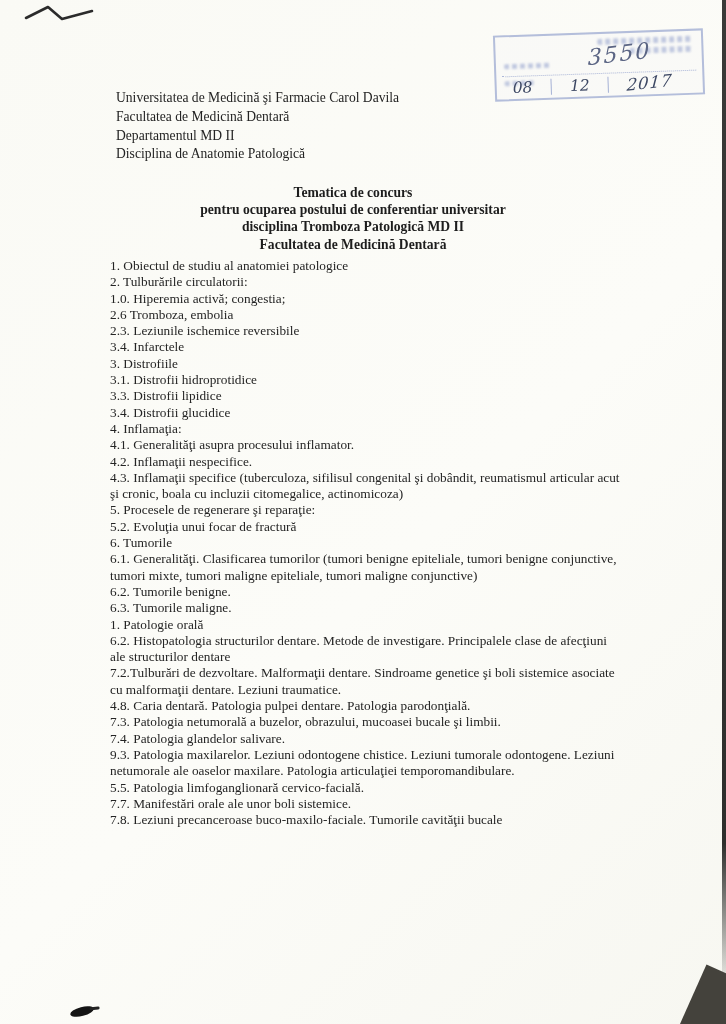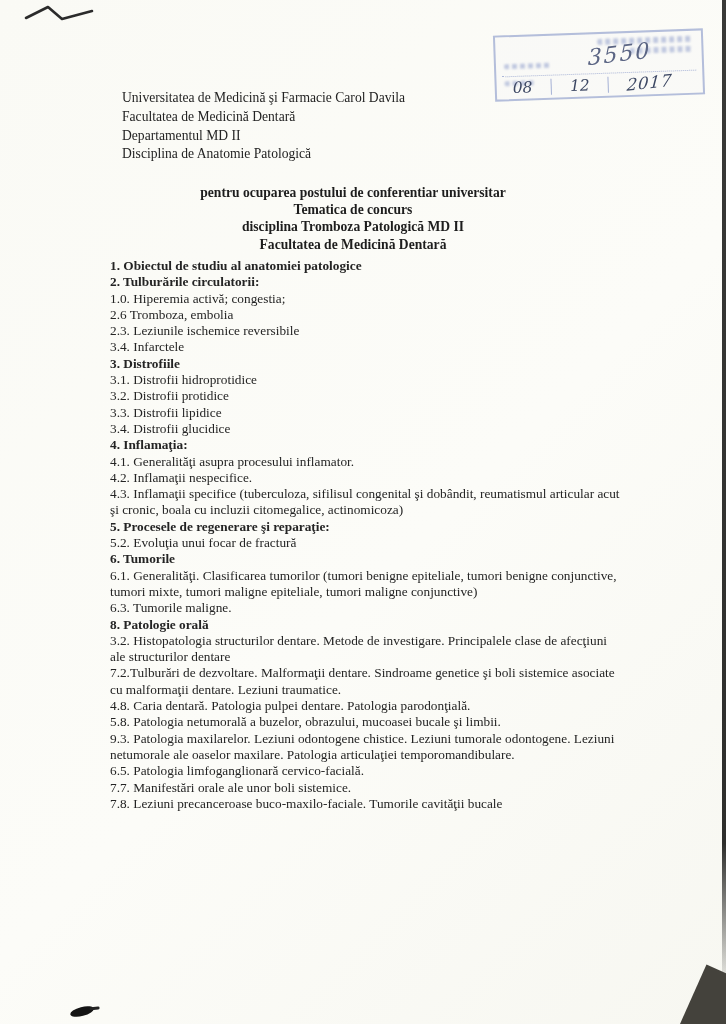"Universitatea de Medicină şi Farmacie" .letterhead { left: 122px -> 116px }
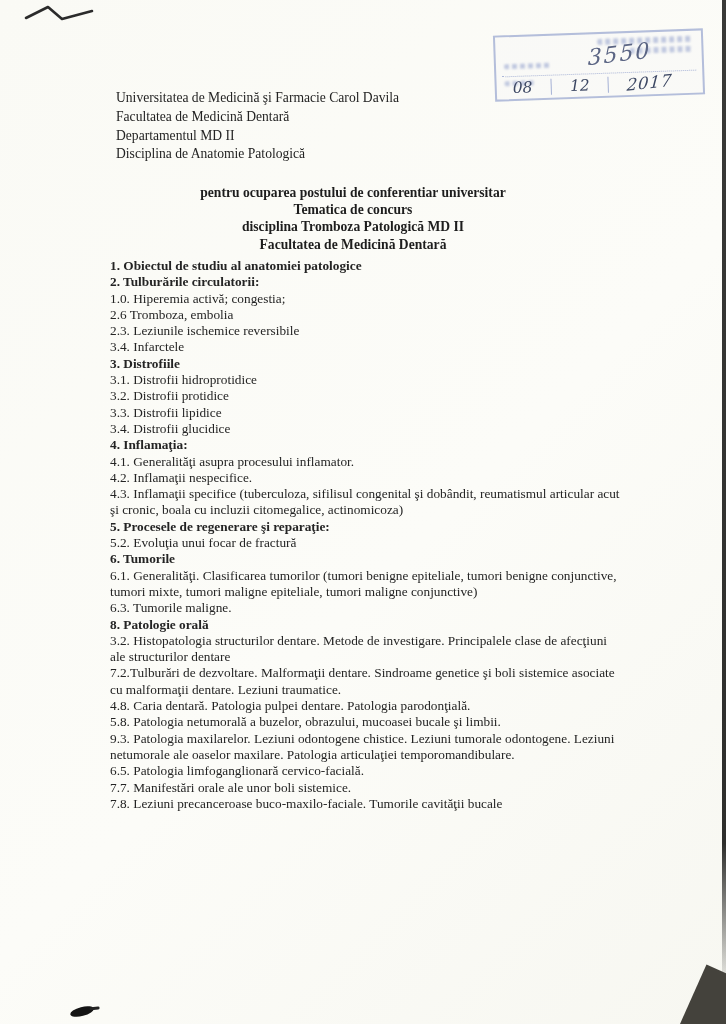"pentru ocuparea postului de conferentiar" p { order: before "Tematica de concurs" -> after "Tematica de concurs" }
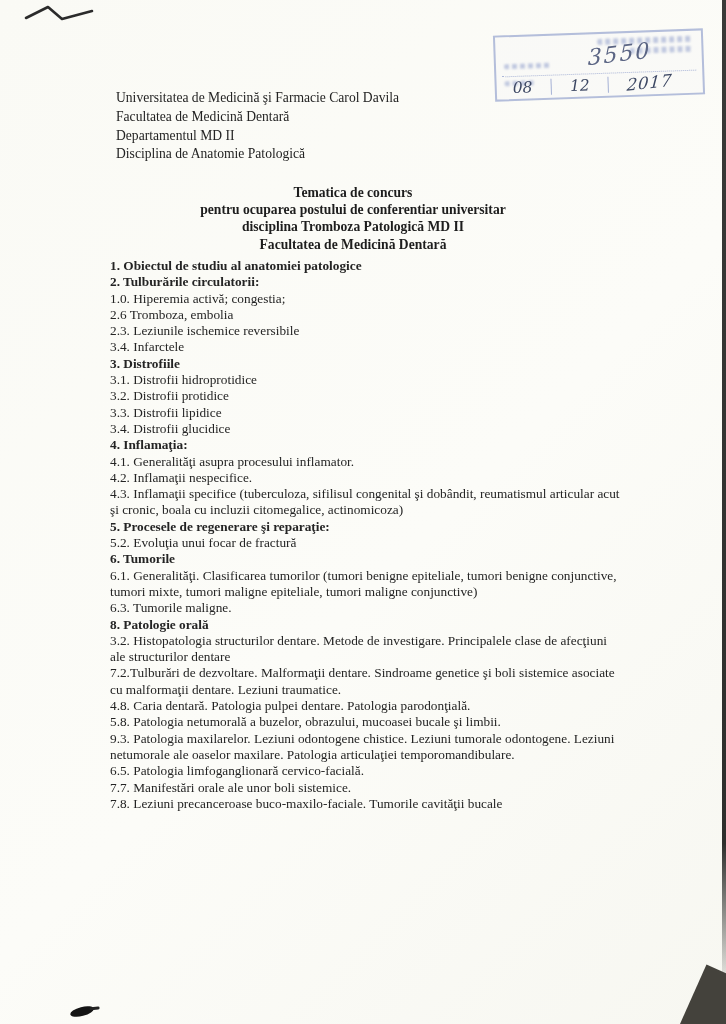"1. Obiectul de studiu al" .topic-list p.bold { font-weight: bold -> normal }
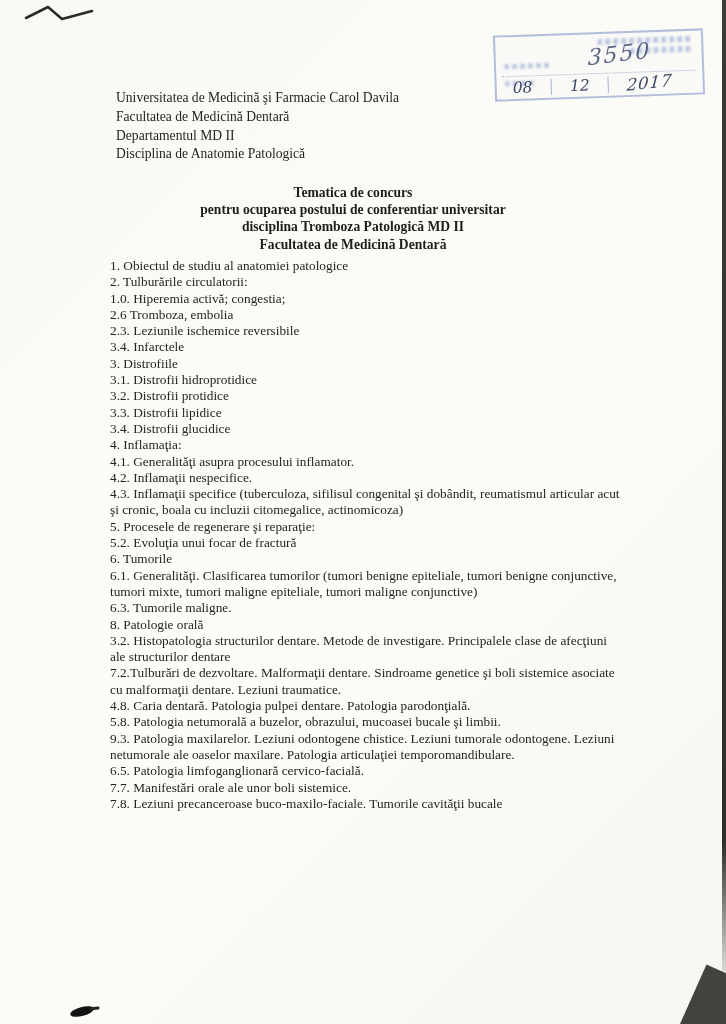"3.2. Distrofii protidice" p { html: <p>3.2. Distrofii protidice</p> -> none }
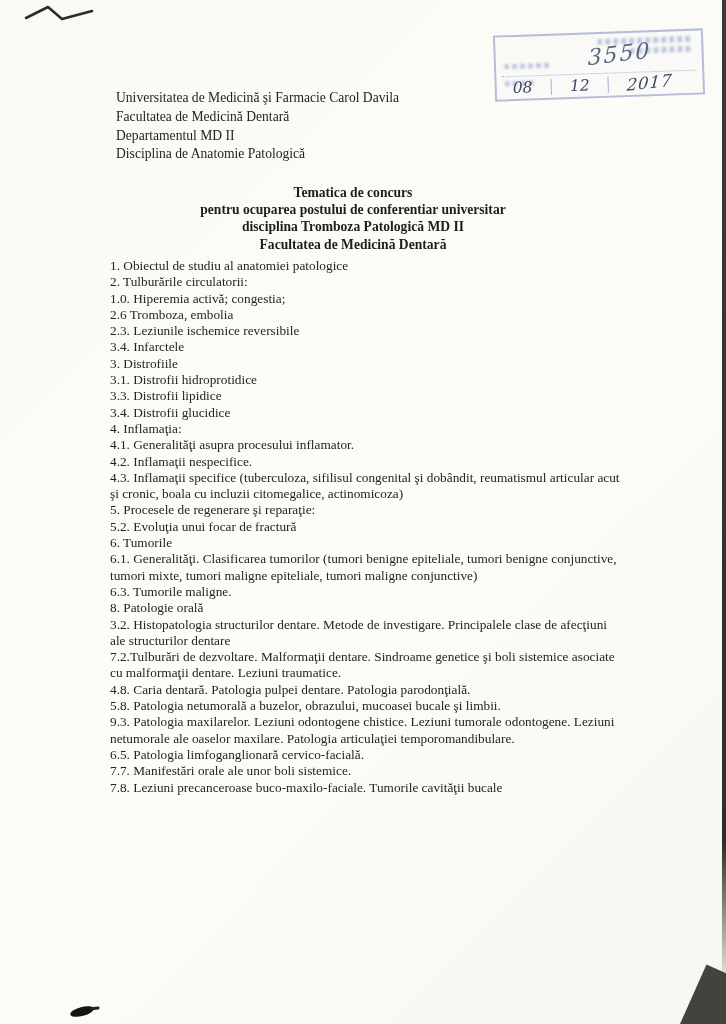"6.2. Tumorile benigne." p { html: none -> <p>6.2. Tumorile benigne.</p> }
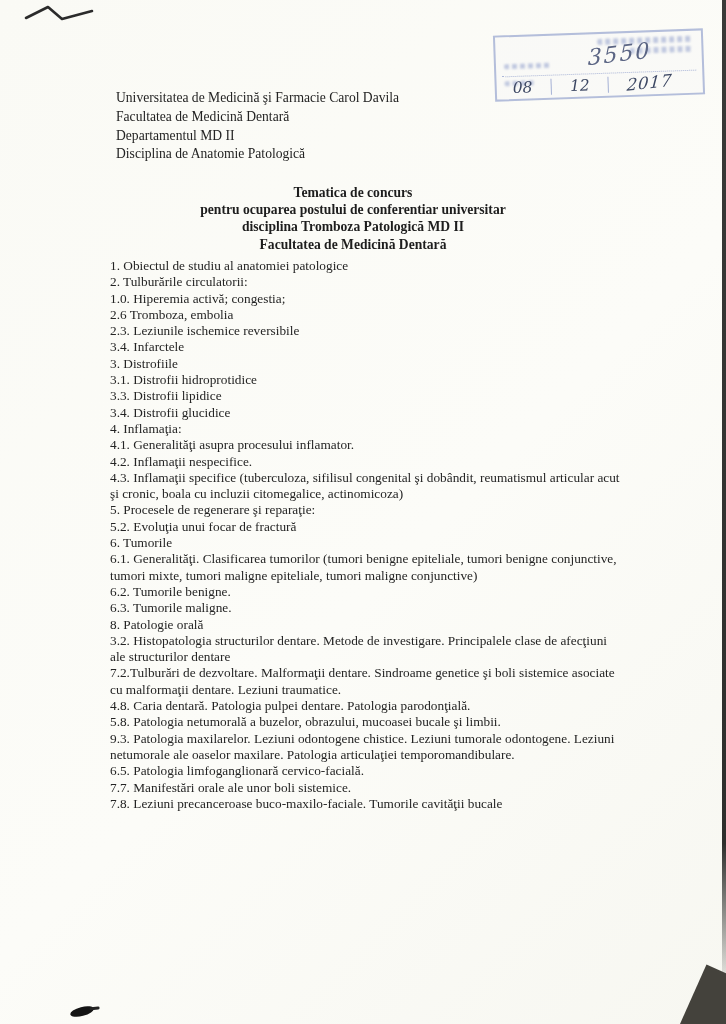"8. Patologie orală" p.bold { text: 8 -> 1 }
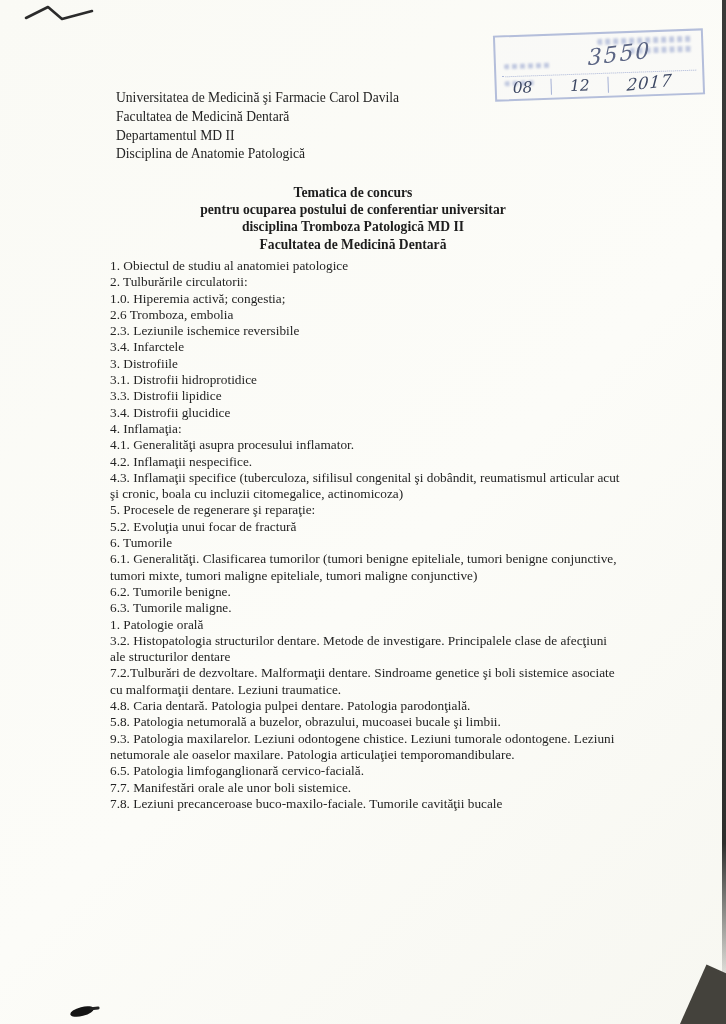"3.2. Histopatologia structurilor" p { text: 3.2 -> 6.2 }
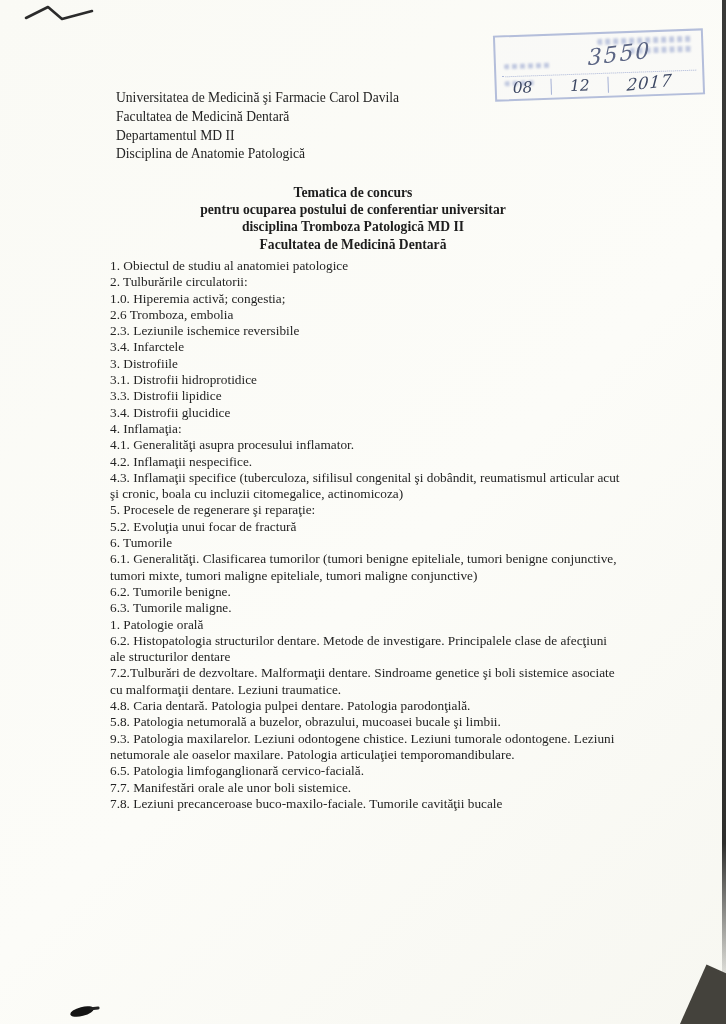"5.8. Patologia netumorală a buzelor," p { text: 5.8 -> 7.3 }
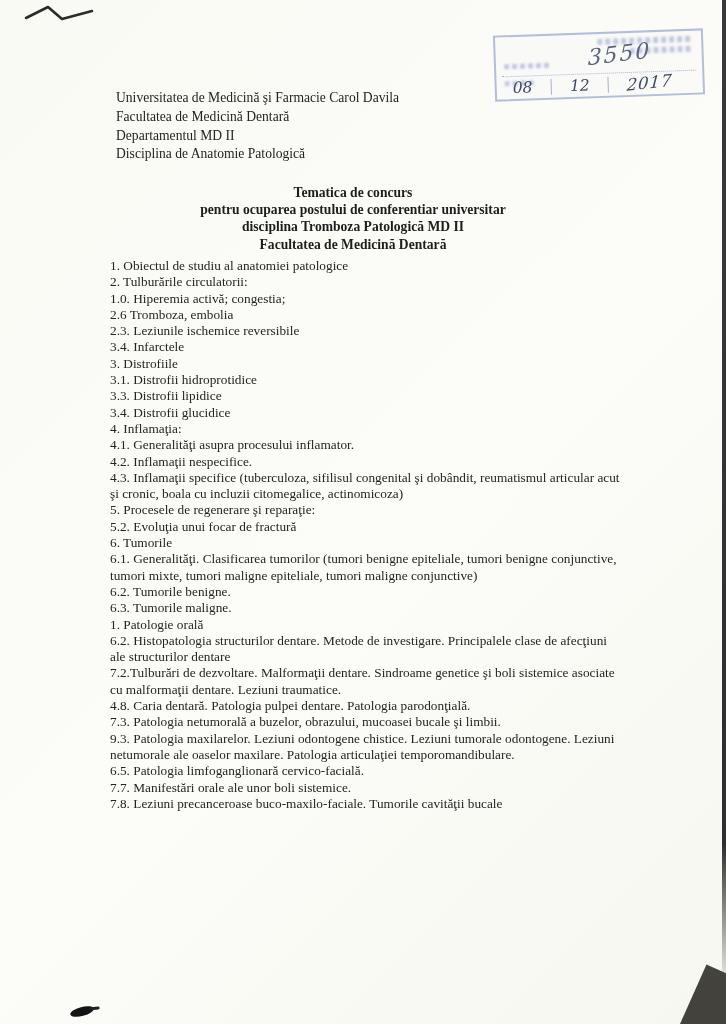"7.4. Patologia glandelor salivare." p { html: none -> <p>7.4. Patologia glandelor salivare.</p> }
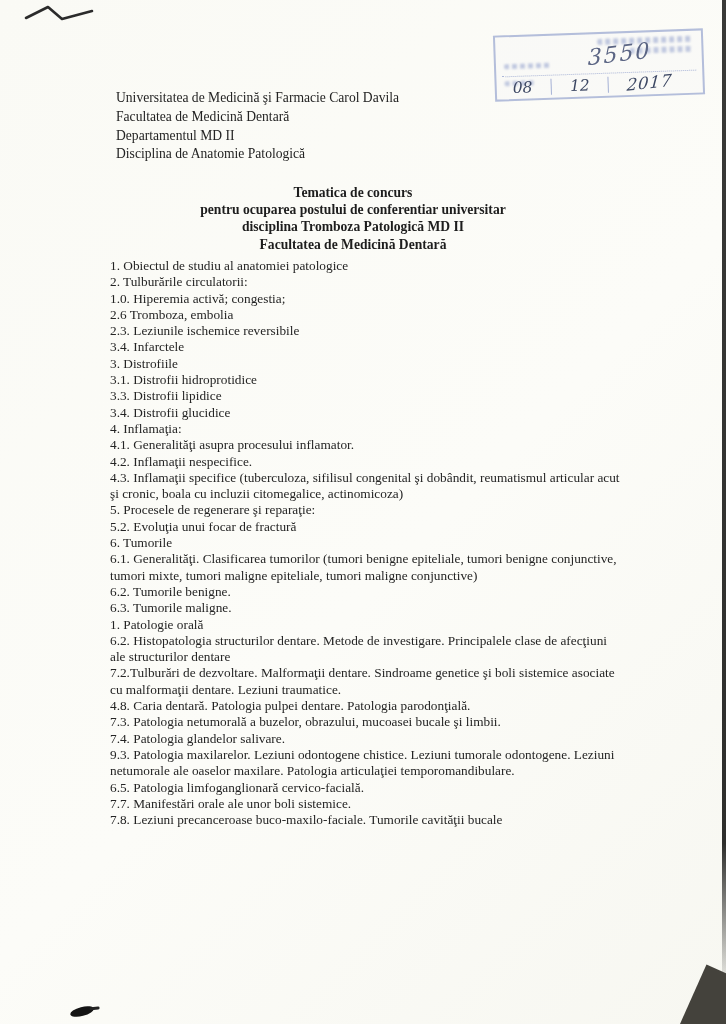"6.5. Patologia limfoganglionară" p { text: 6.5 -> 5.5 }
